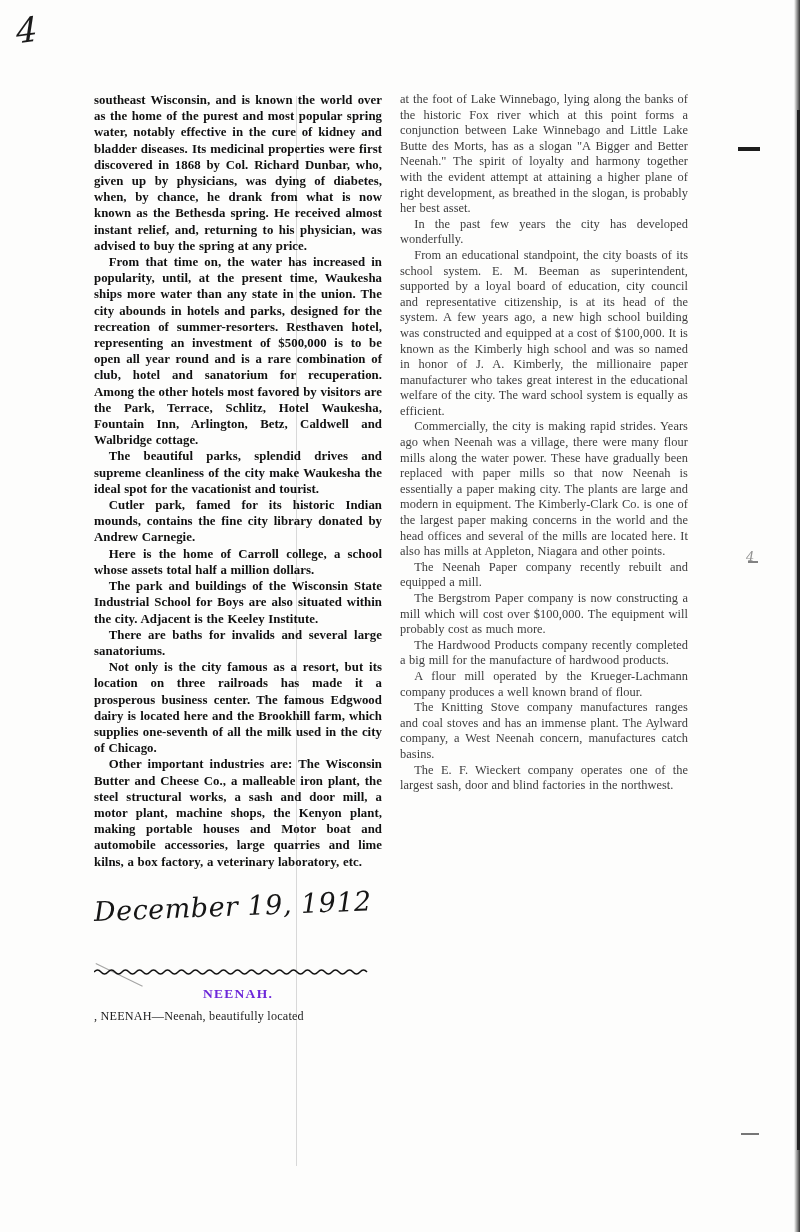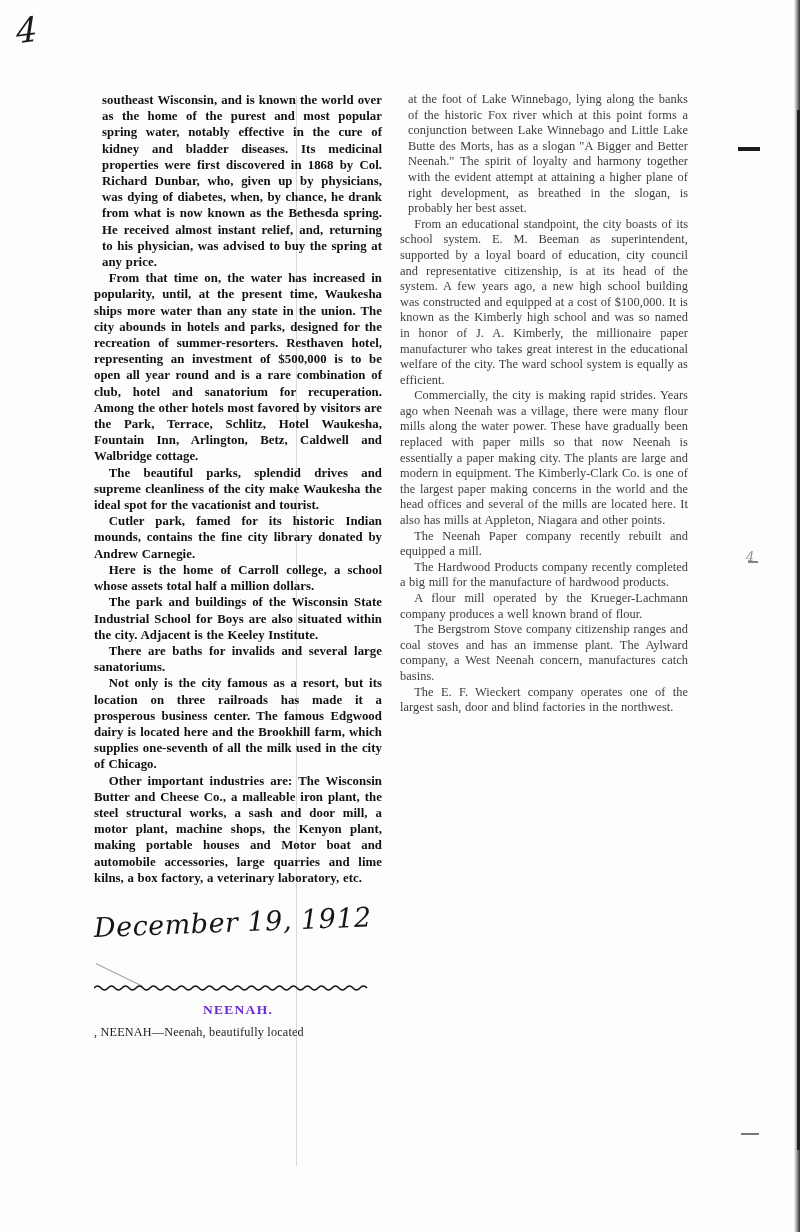"southeast Wisconsin, and is known" p.body.noindent { margin-left: 8px -> none }
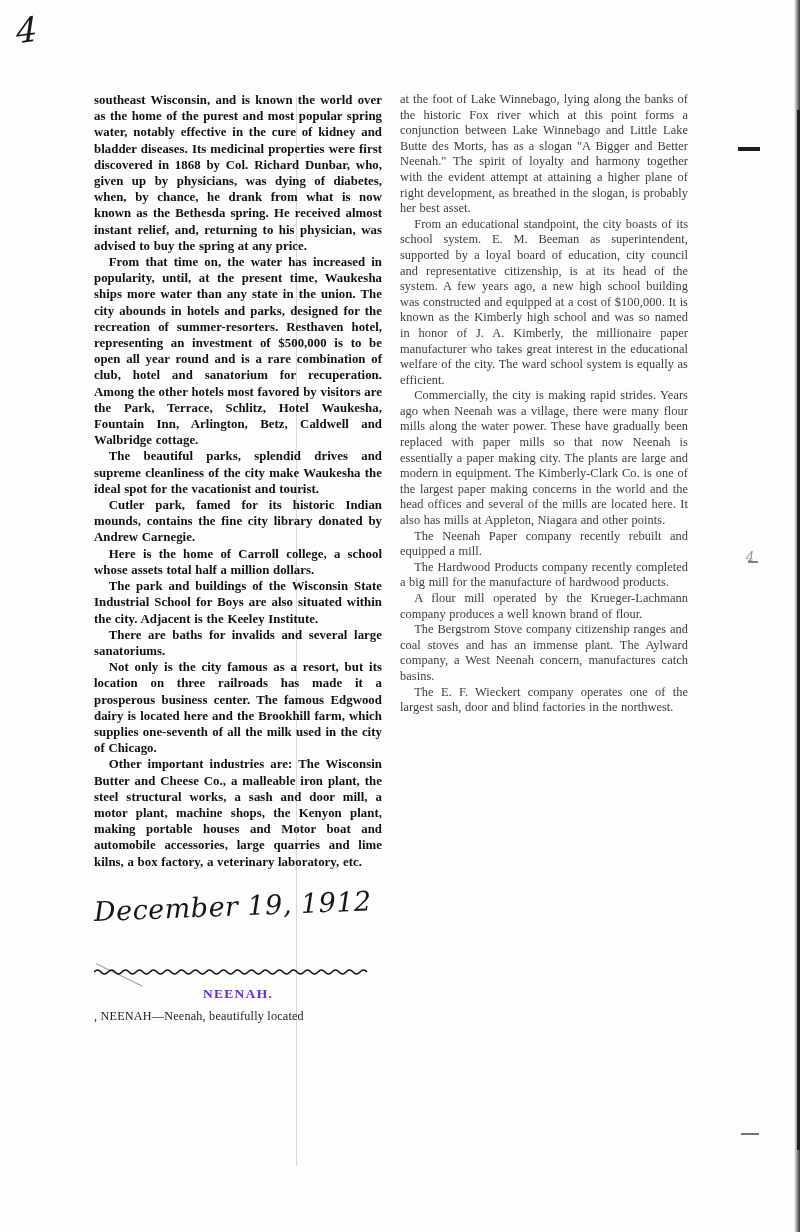"In the past few years" p.body { html: none -> <p>In the past few years the city has developed wonderfully.</p> }
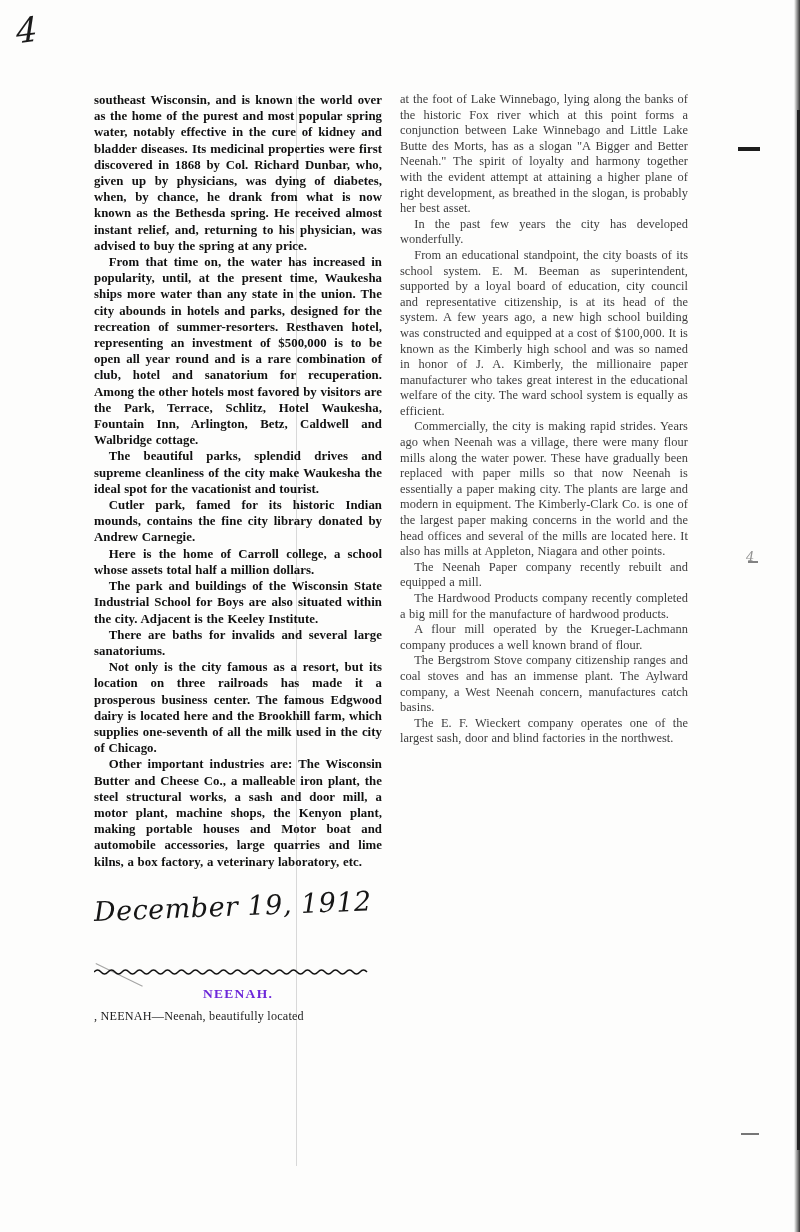"The Bergstrom Paper company is" p.body { html: none -> <p>The Bergstrom Paper company is now constructing a mill which will cost over $100,000. The equipment will probably cost as much more.</p> }
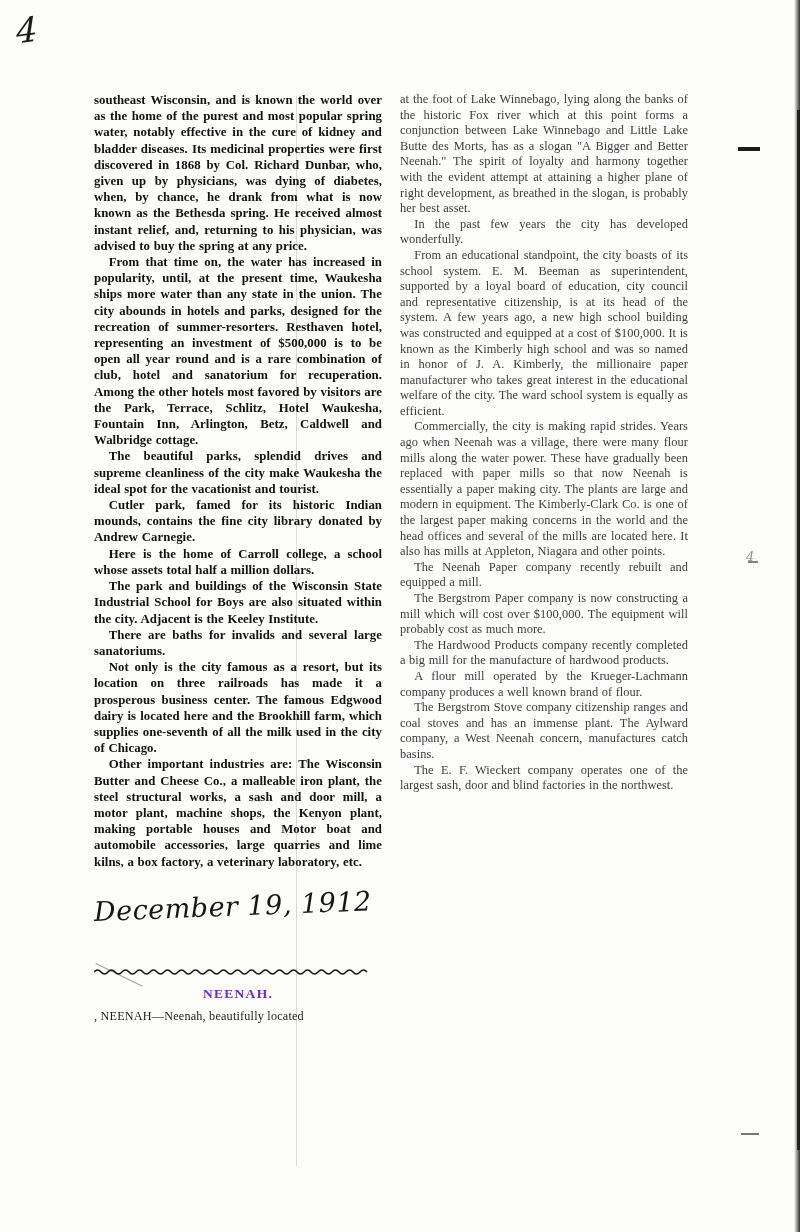"The Bergstrom Stove company citizenship" p.body { text: Bergstrom Stove company citizenship -> Knitting Stove company manufactures }
